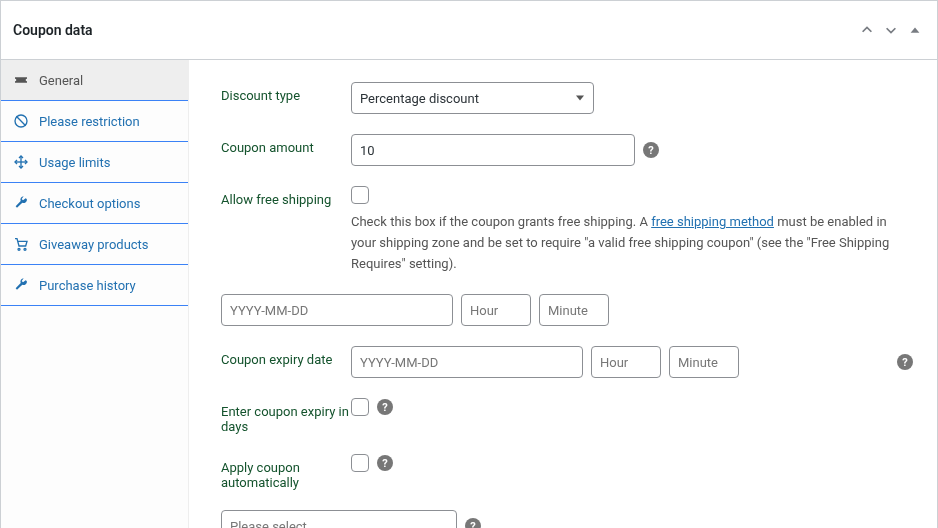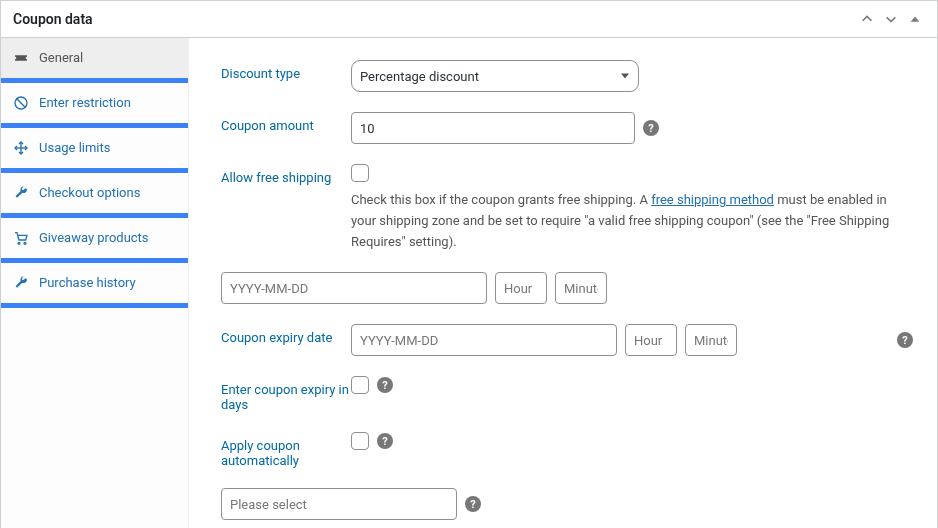"Coupon data" .panel-header { padding: 8px 12px -> 19px 12px }
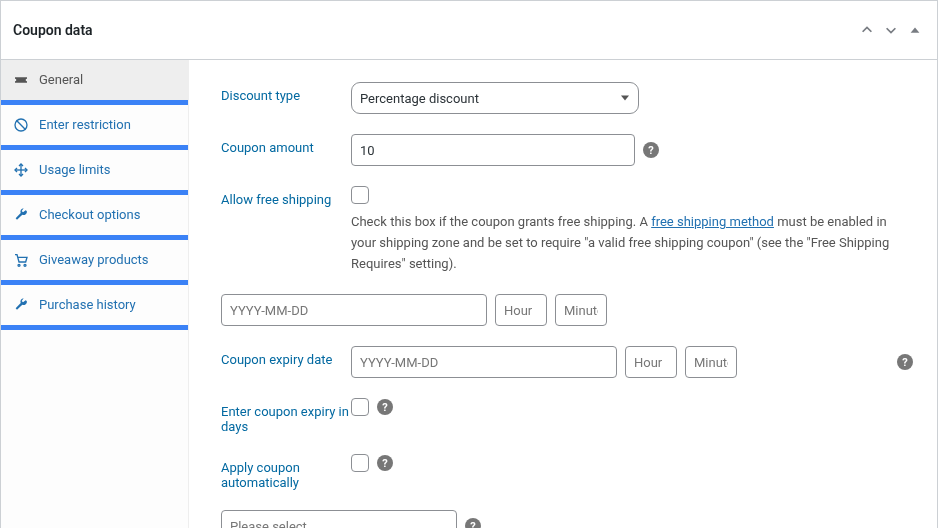"General" .sidebar-item { align-items: none -> center; border-bottom: 5px solid #3b82f6 -> 1px solid #3b82f6 }
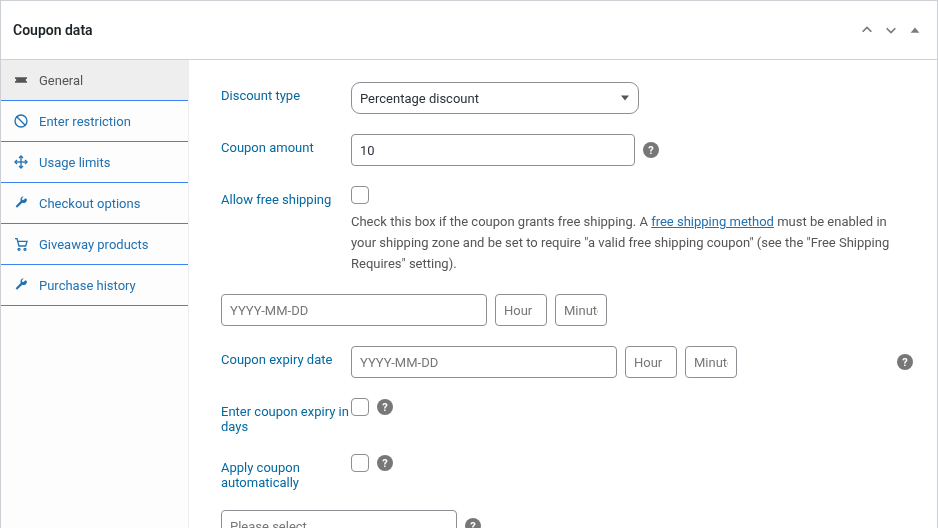"Discount type" .form-label { color: #0369a1 -> #14532d }
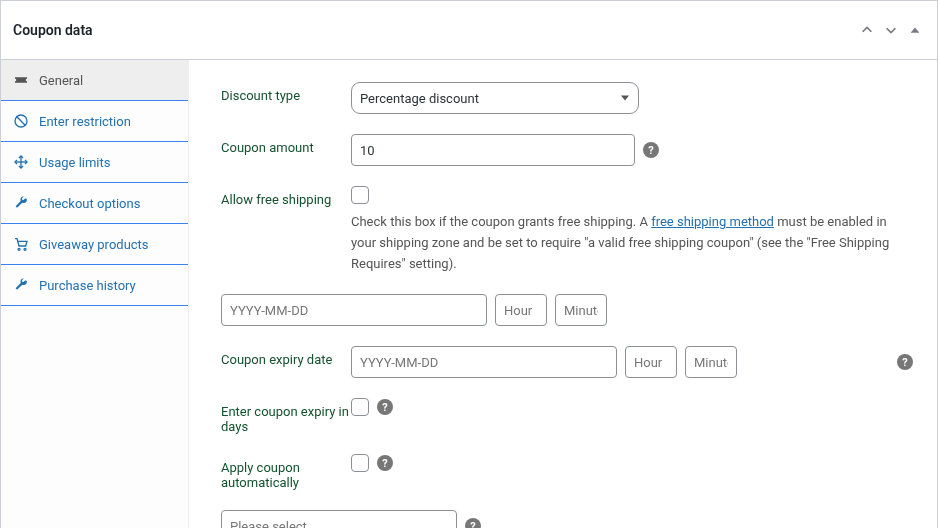"Percentage discount" select { border-radius: 9px -> none; width: 288px -> 243px }
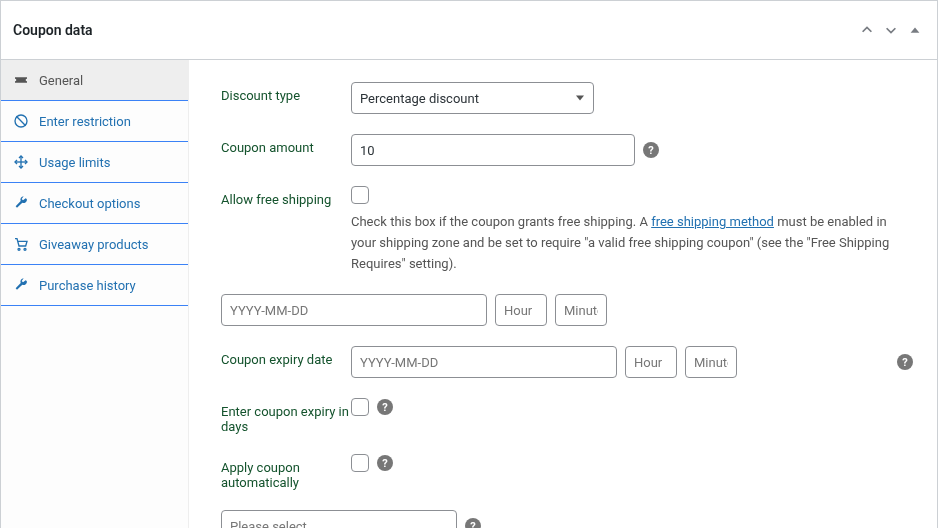"Enter restriction" span { text: Enter -> Please }
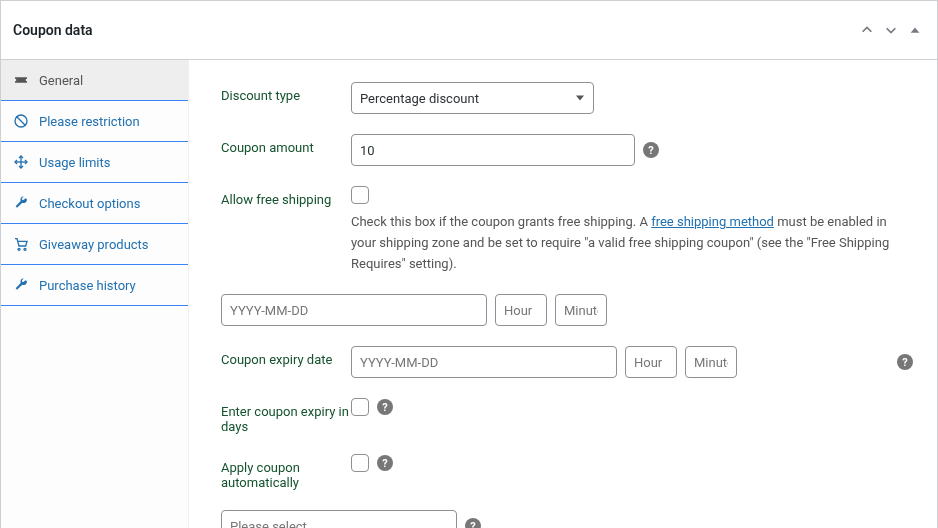"YYYY-MM-DD" input.date { width: 266px -> 232px }
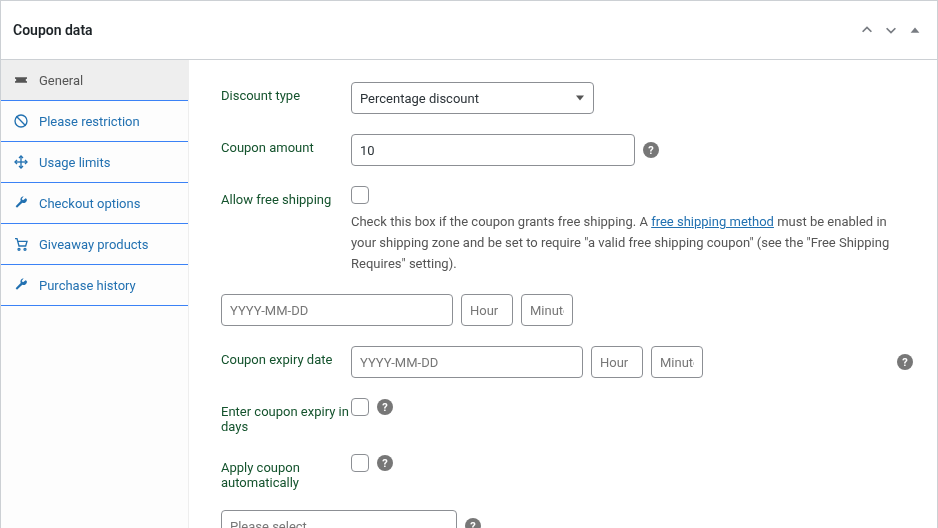"Hour" input.small { width: 52px -> 70px }
